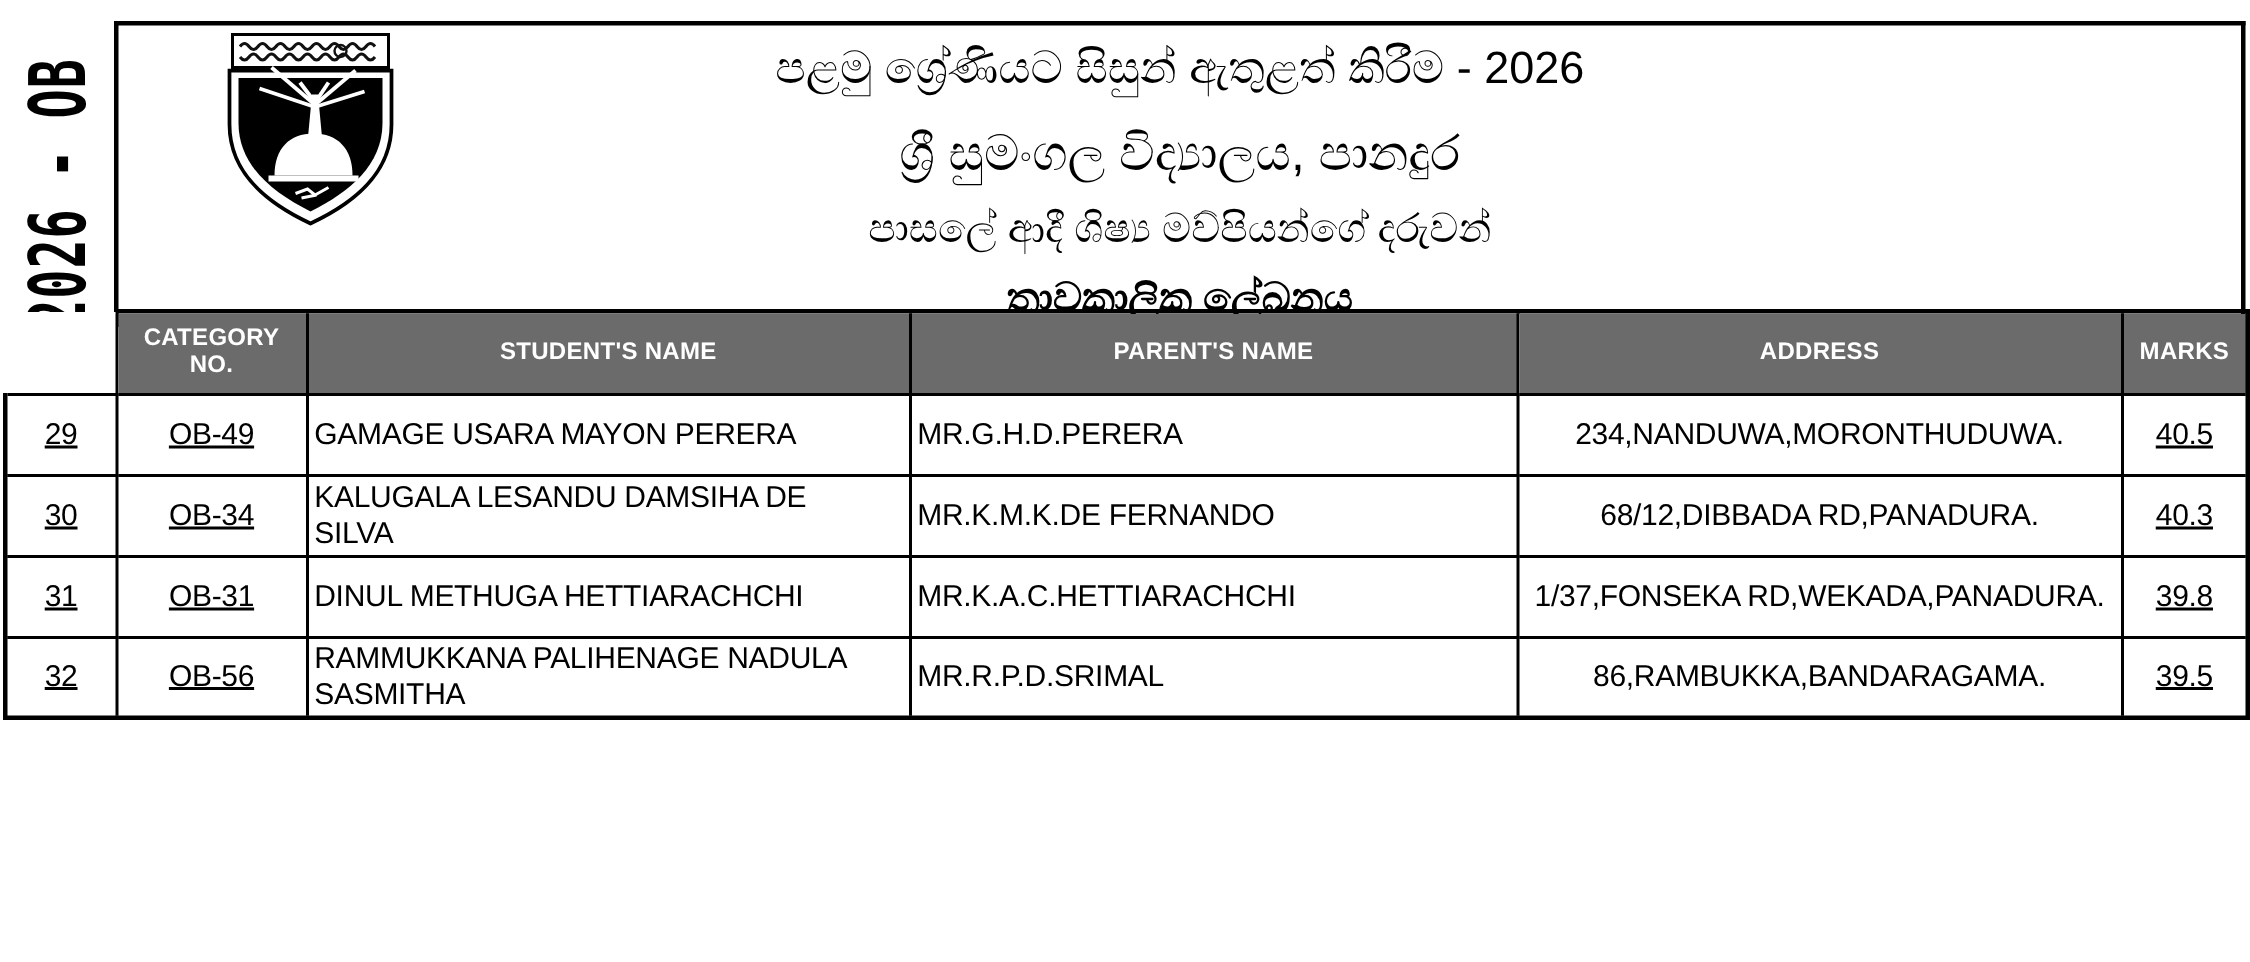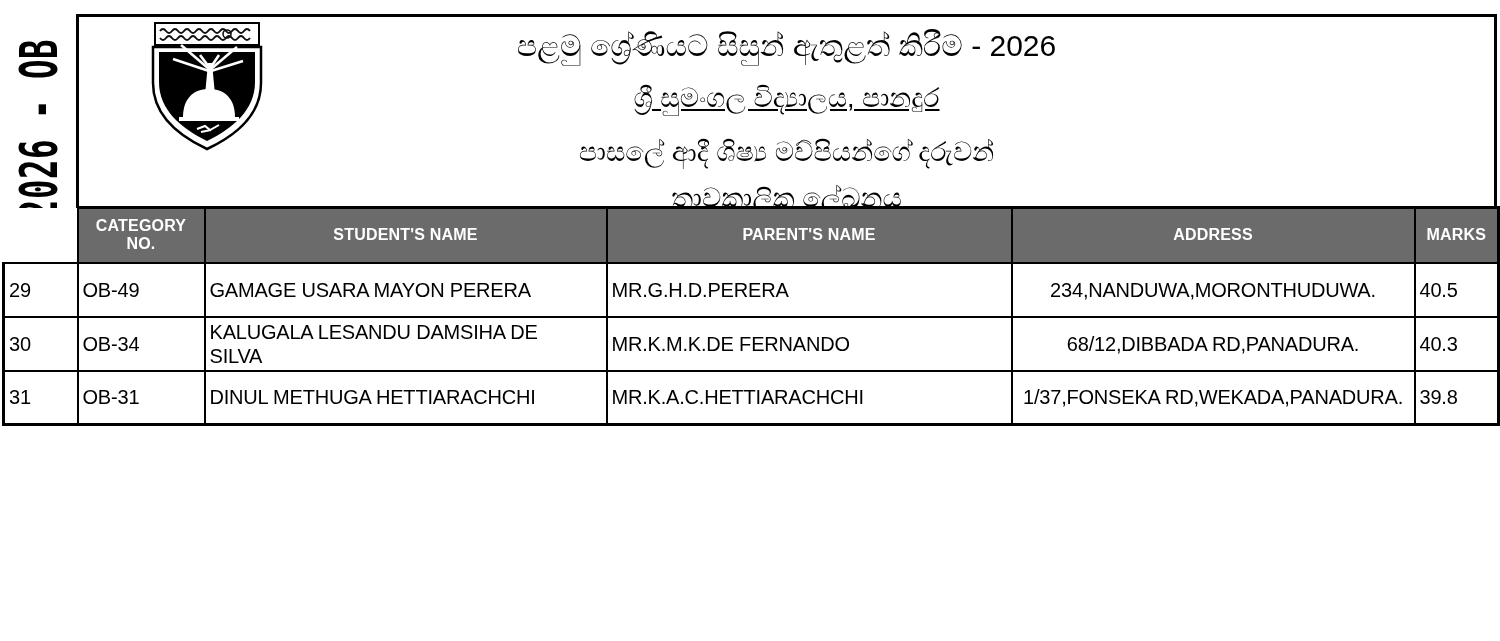"ශ්‍රී සුමංගල විද්‍යාලය, පානදුර" .t2 { font-size: 27px -> 33px; text-decoration: underline -> none }
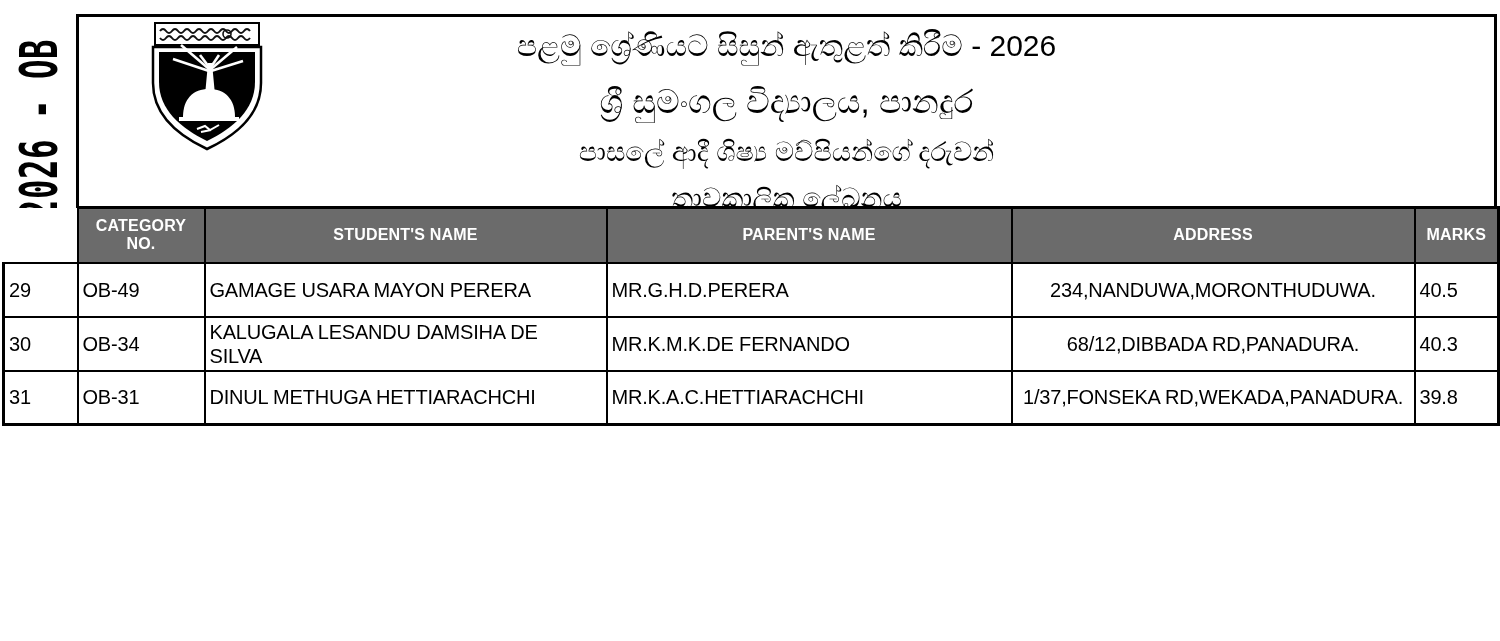"තාවකාලික ලේඛනය" .t4 { font-weight: normal -> bold }
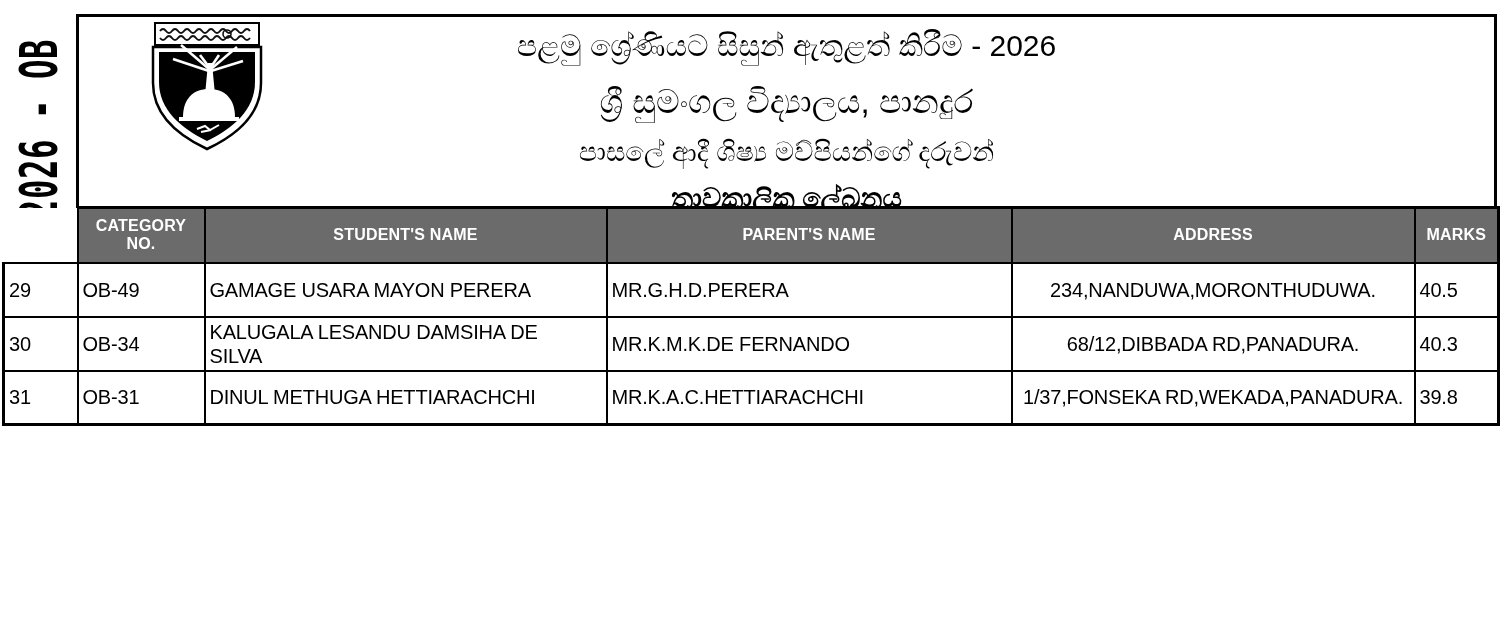"29" td.col-no, td.col-cat, td.col-marks { text-align: left -> center; text-decoration: none -> underline }
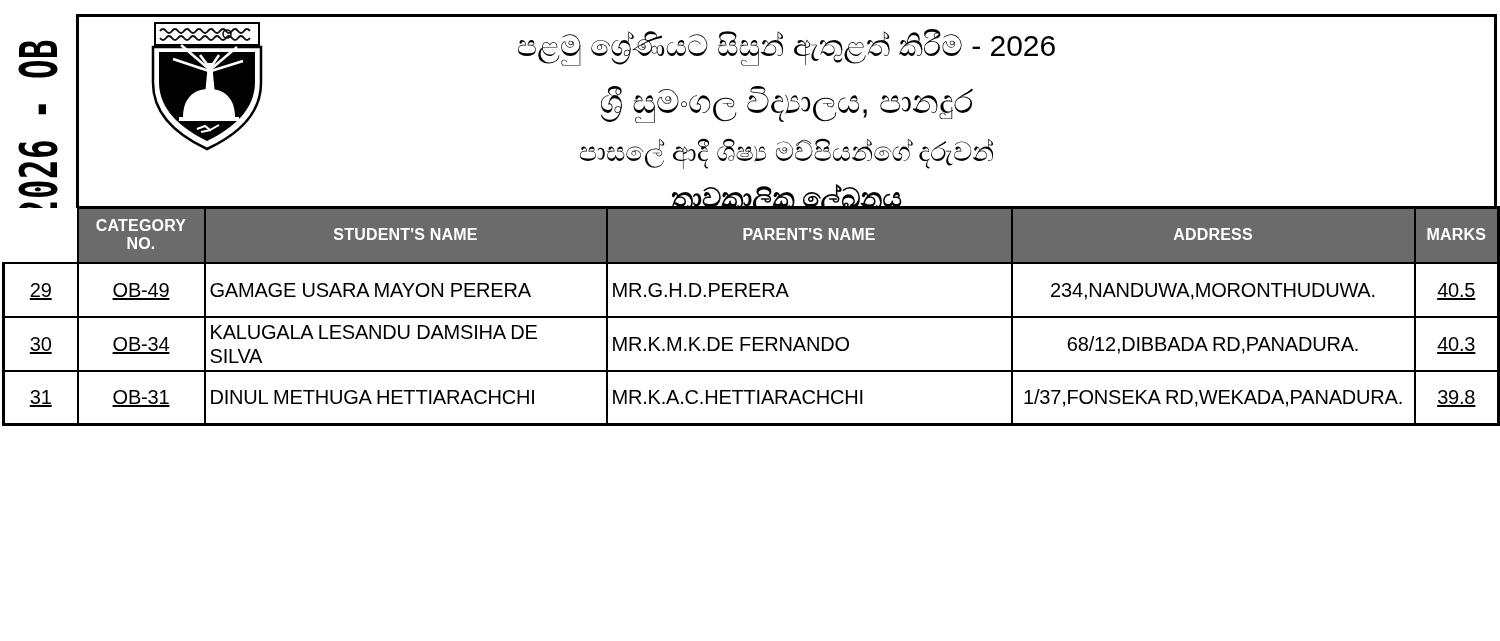"32" tr { html: none -> <tr> <td>32</td> <td>OB-56</td> <td>RAMMUKKANA PALIHENAGE NADULA SASMITHA</td> <td>MR.R.P.D.SRIMAL</td> <td>86,RAMBUKKA,BANDARAGAMA.</td> <td>39.5</td> </tr> }
